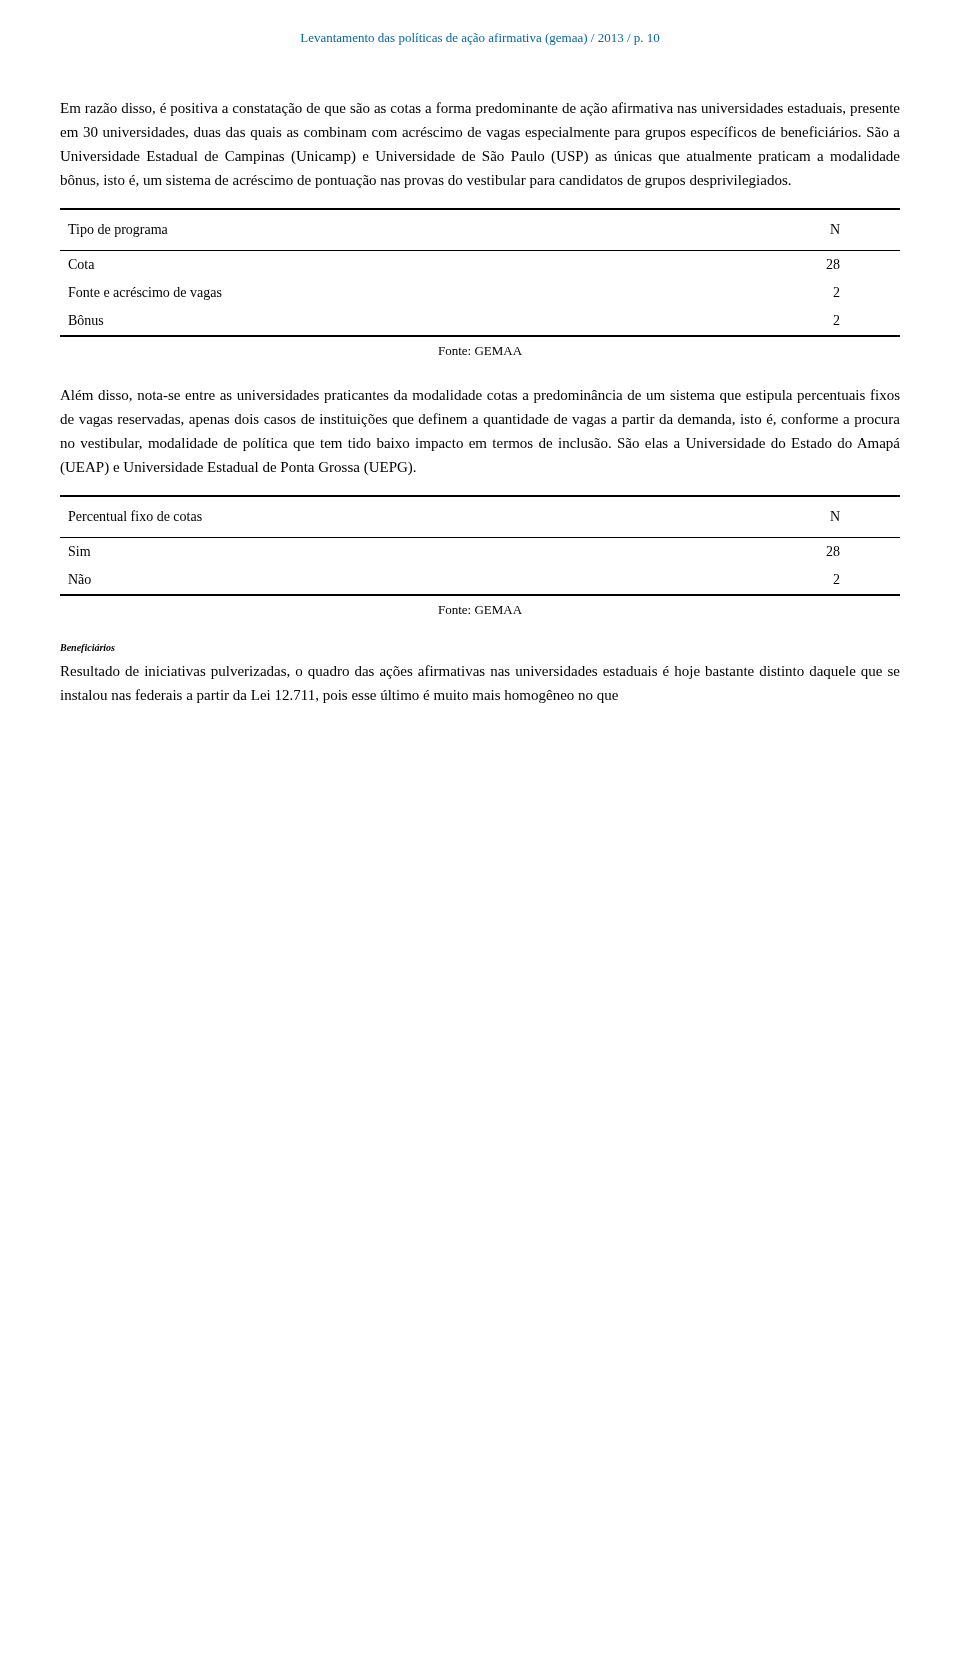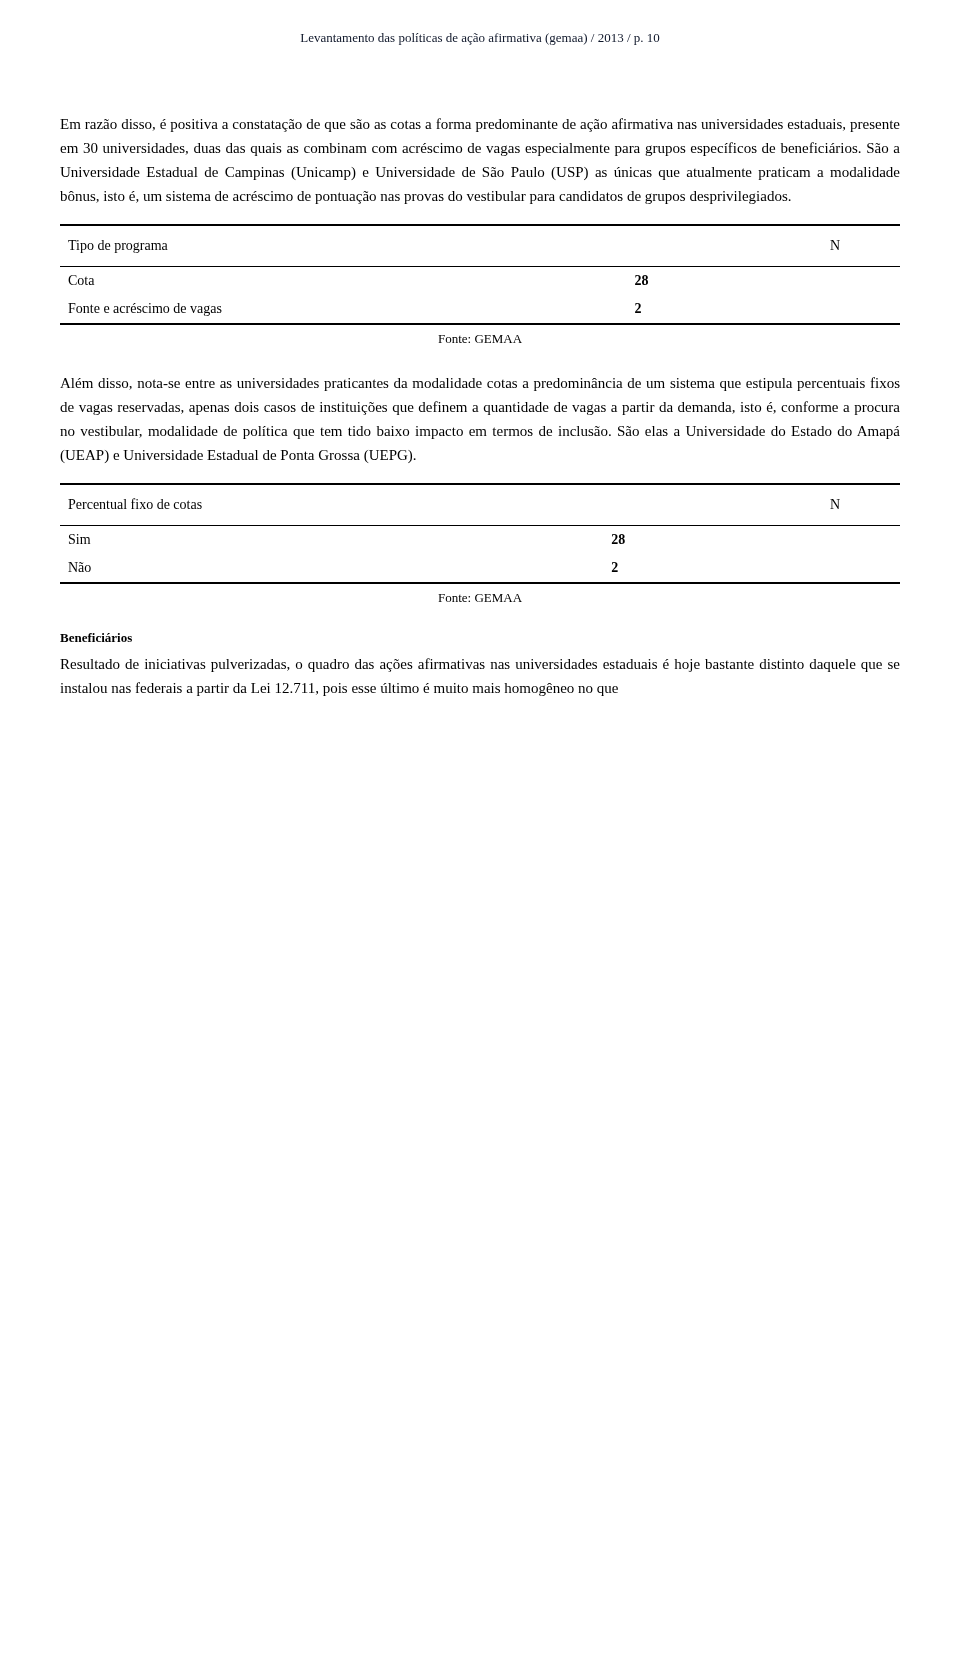"Levantamento das políticas de ação" .page-header { color: #0f172a -> #0369a1; margin-bottom: 60px -> 44px }
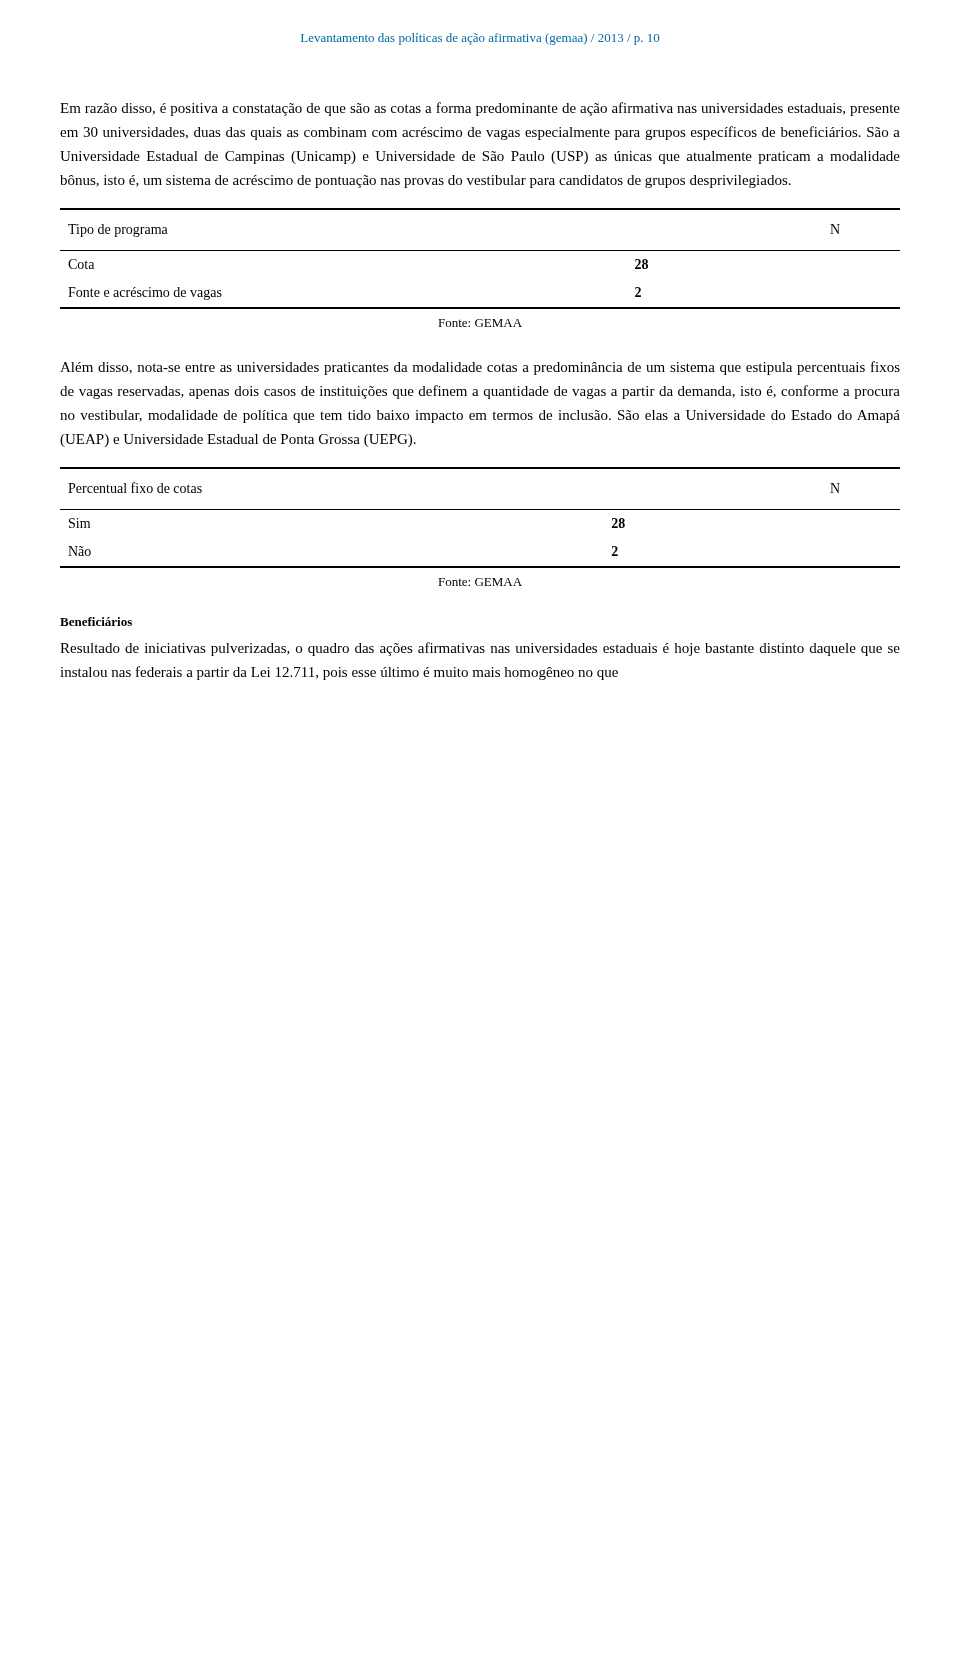"28" .data-table tbody tr td.col-n { font-weight: bold -> none; text-align: left -> right }
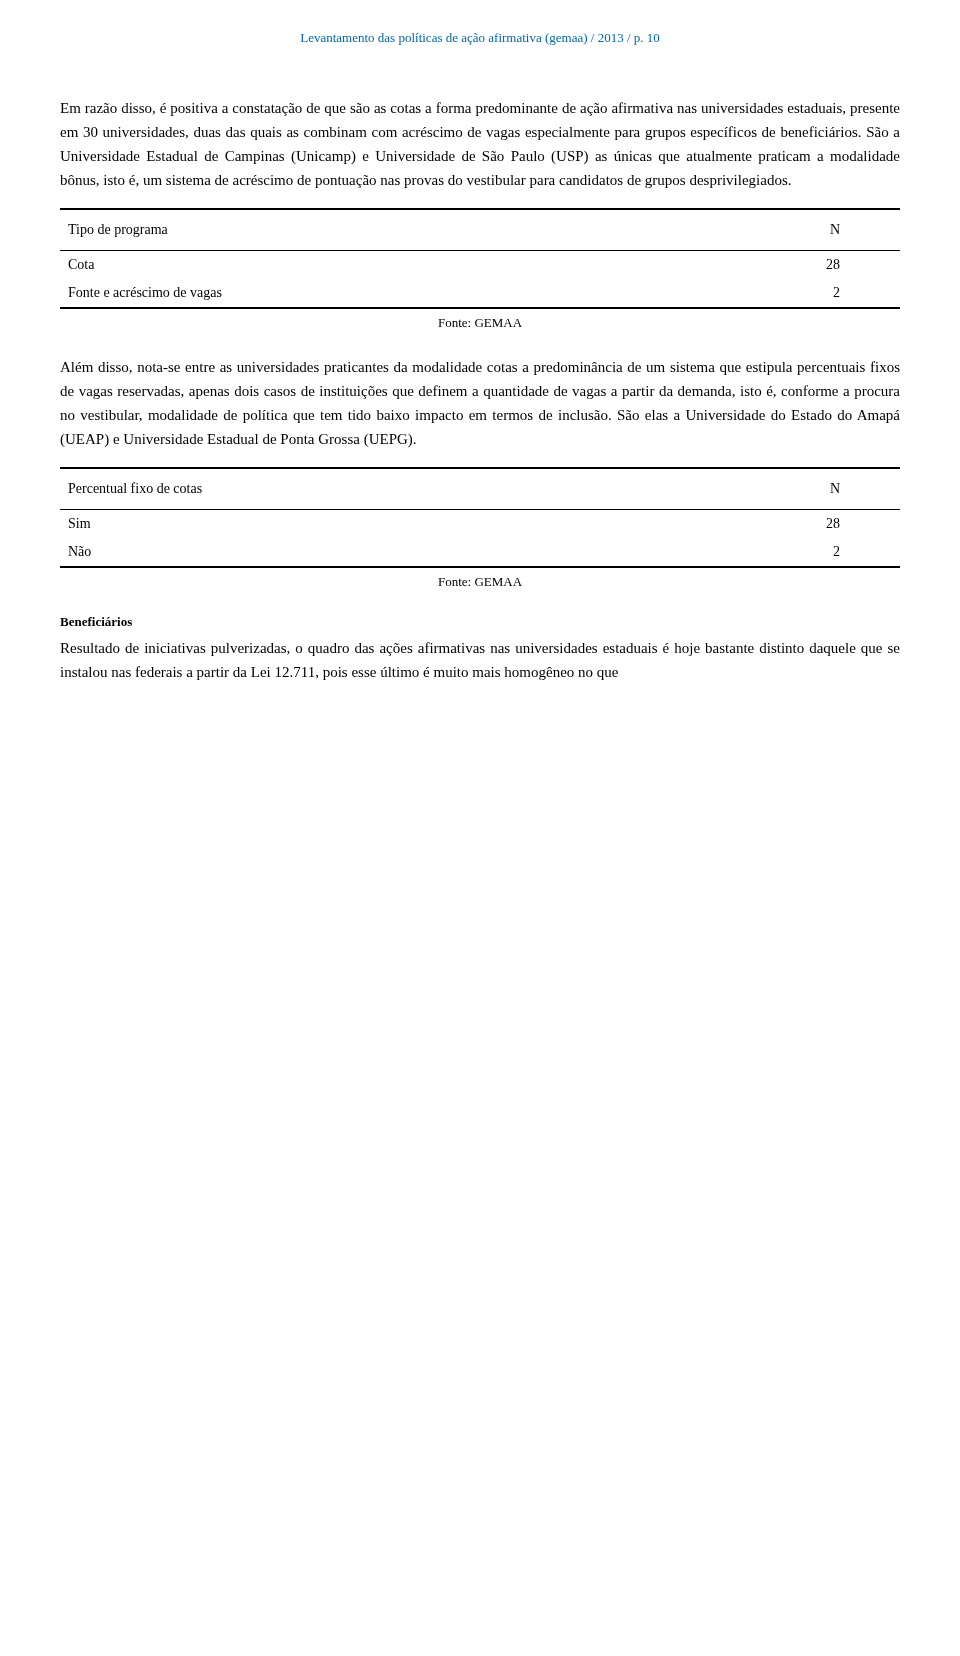"Bônus" tr { html: none -> <tr> <td>Bônus</td> <td>2</td> </tr> }
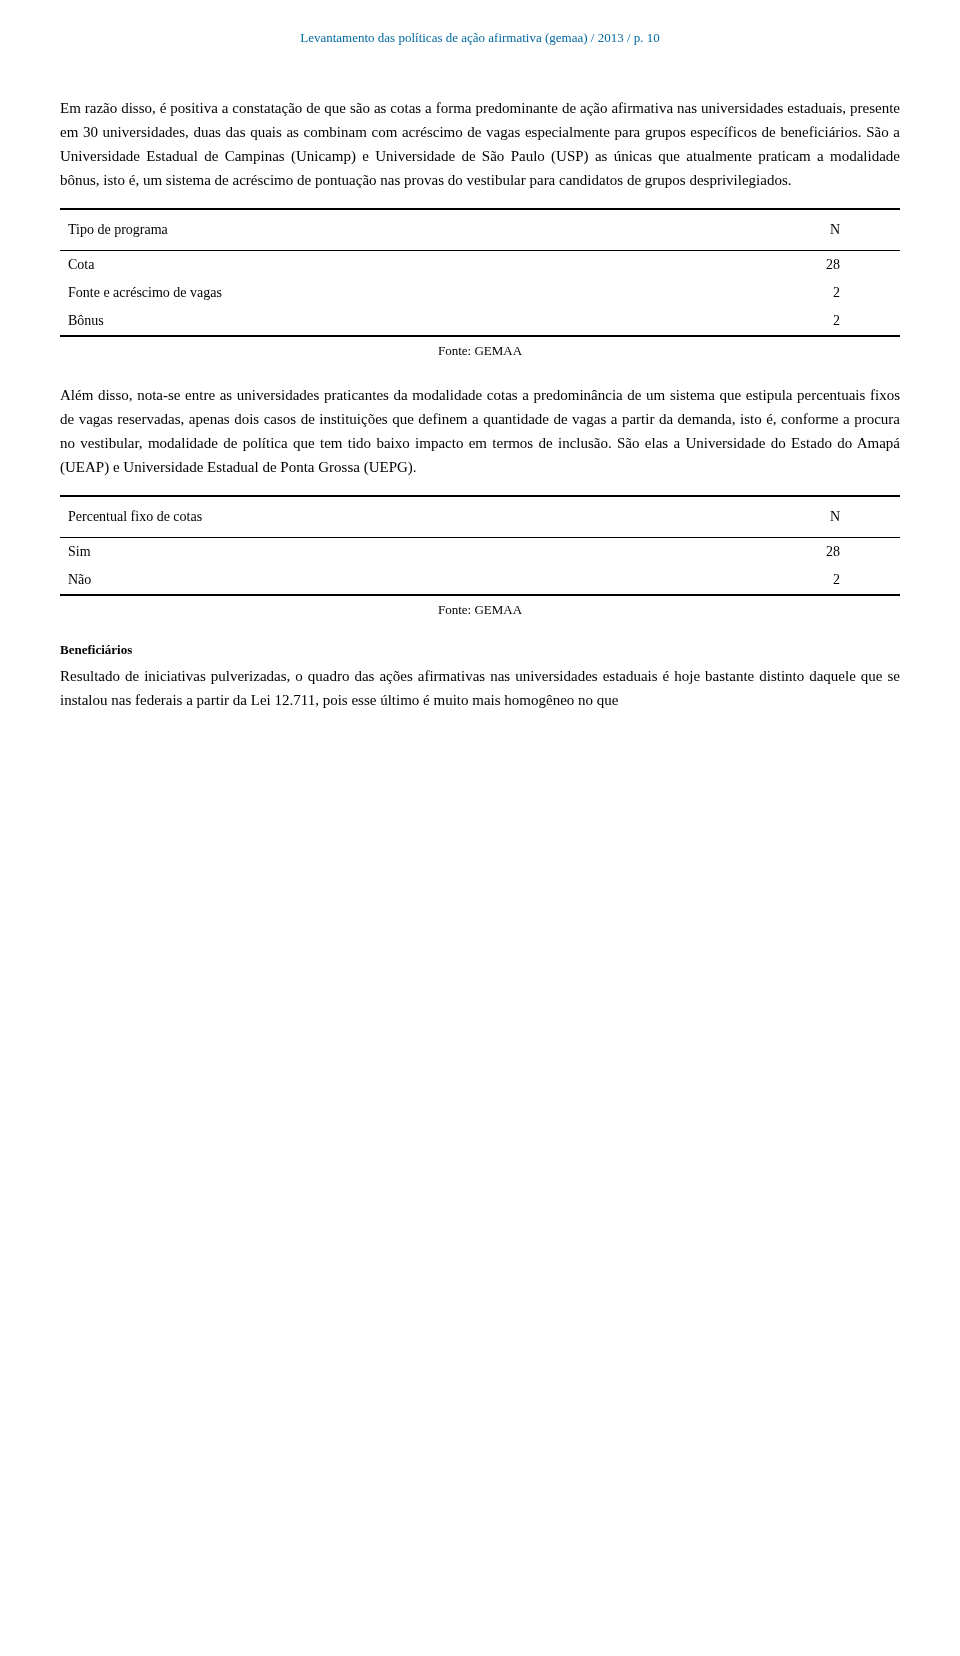"Beneficiários" .section-heading { font-size: 13px -> 10px; font-style: none -> italic }
